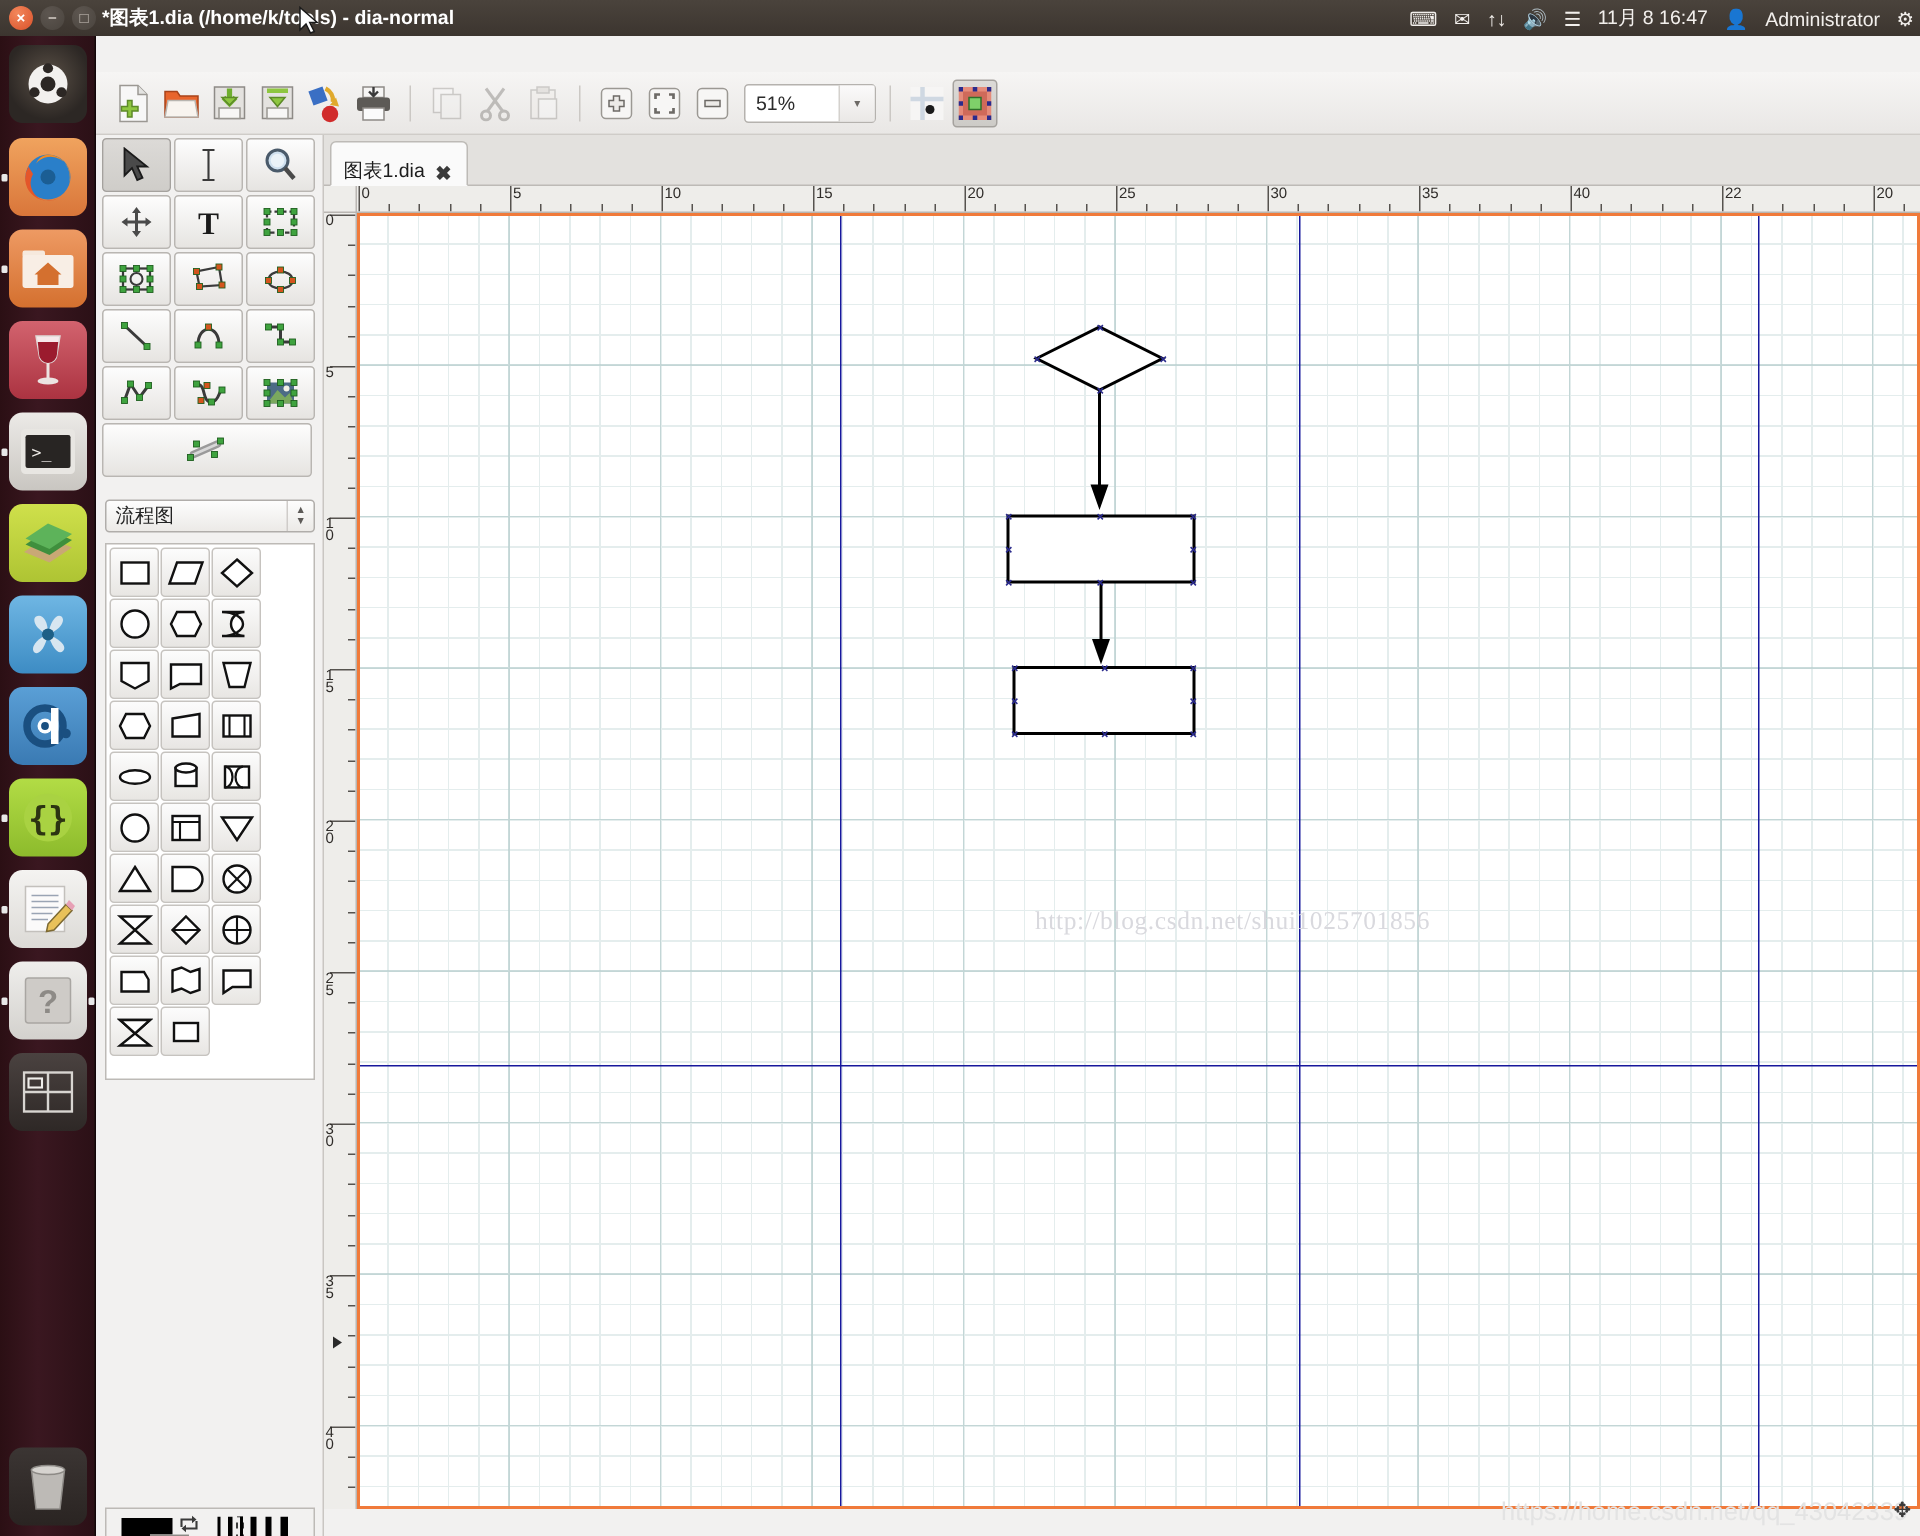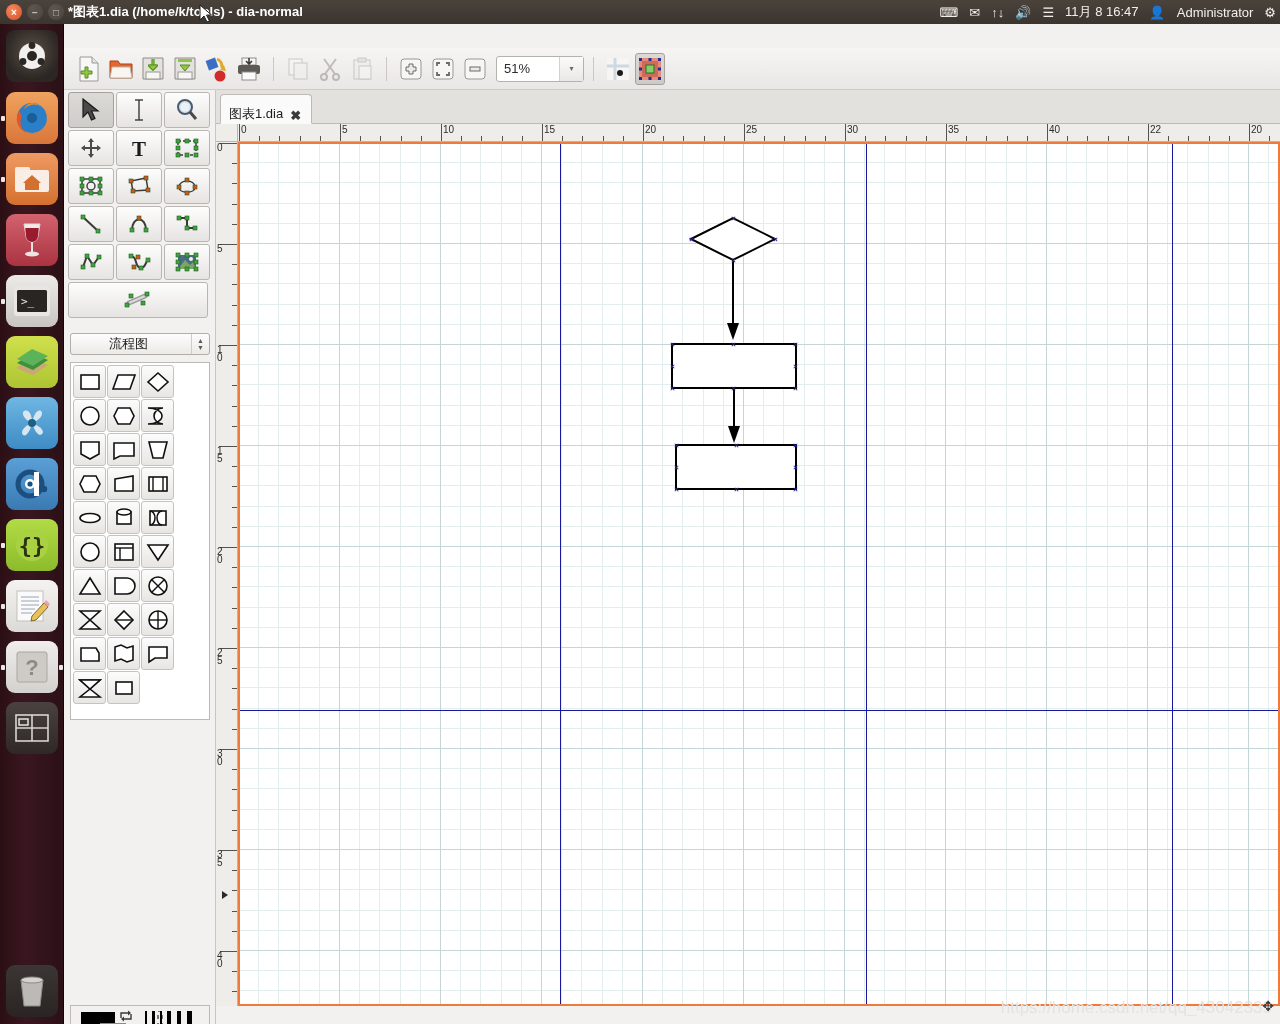"流程图" #sheetcombo { padding-left: 32px -> none }
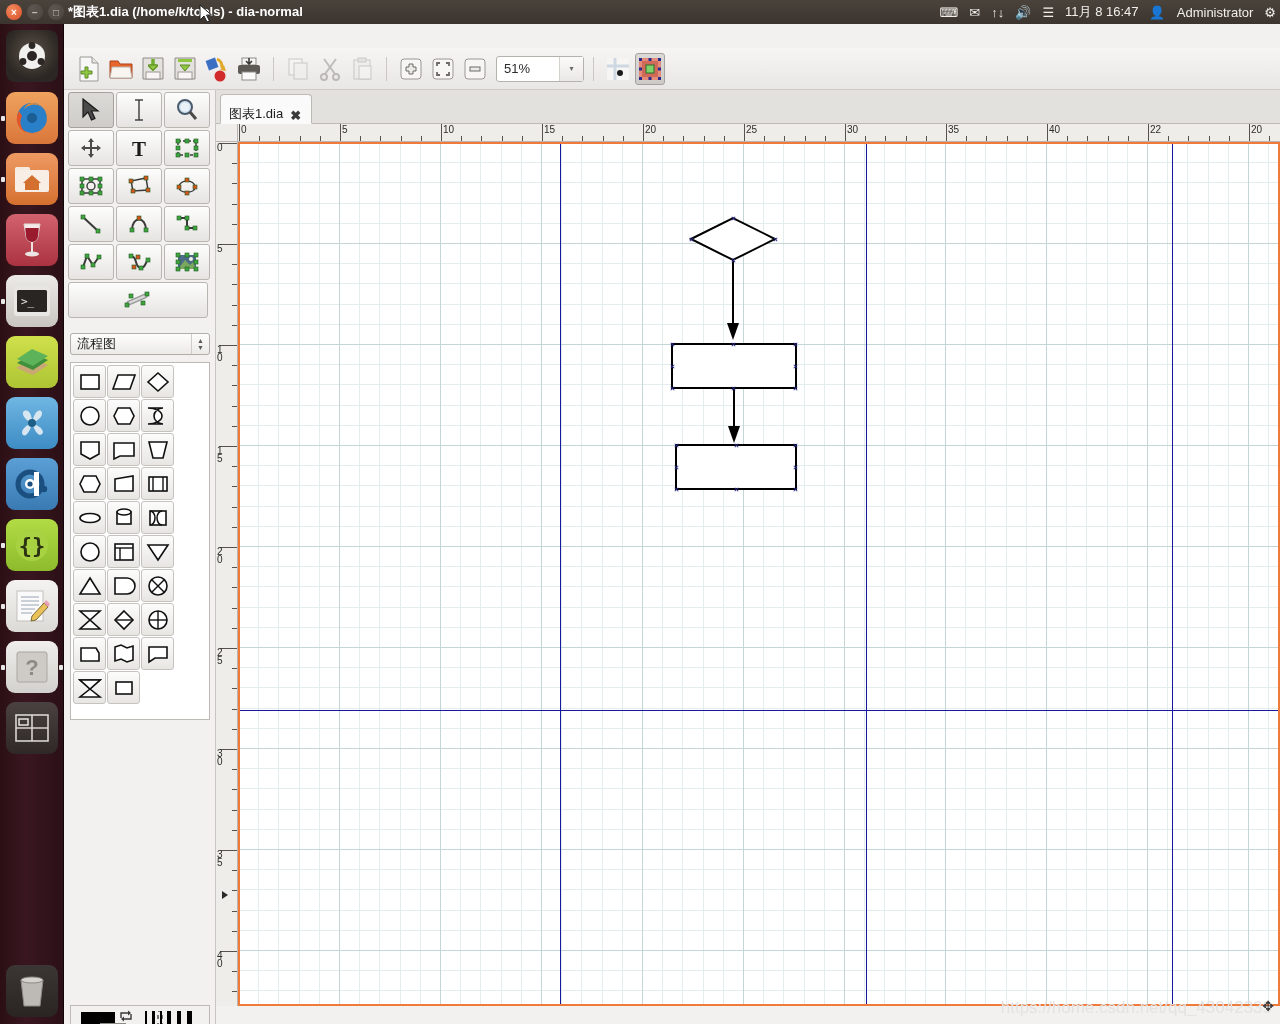"http://blog.csdn.net/shui1025701856" div { html: none -> <div>http://blog.csdn.net/shui1025701856</div> }
